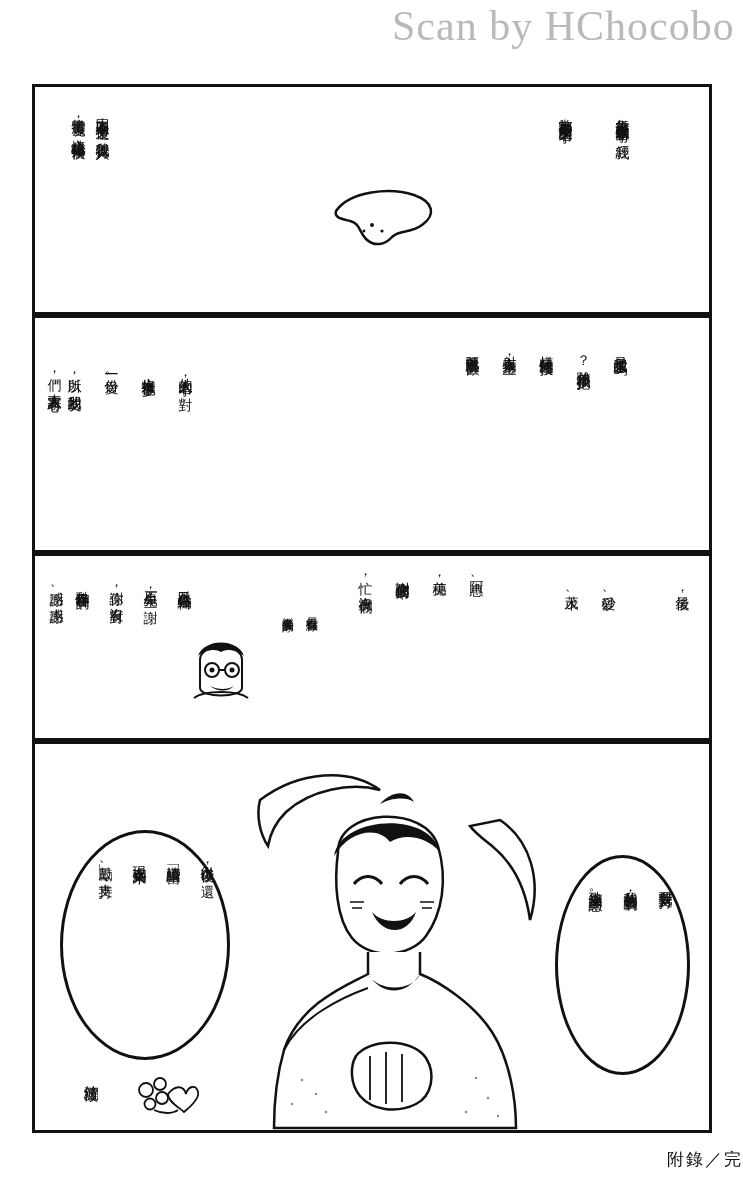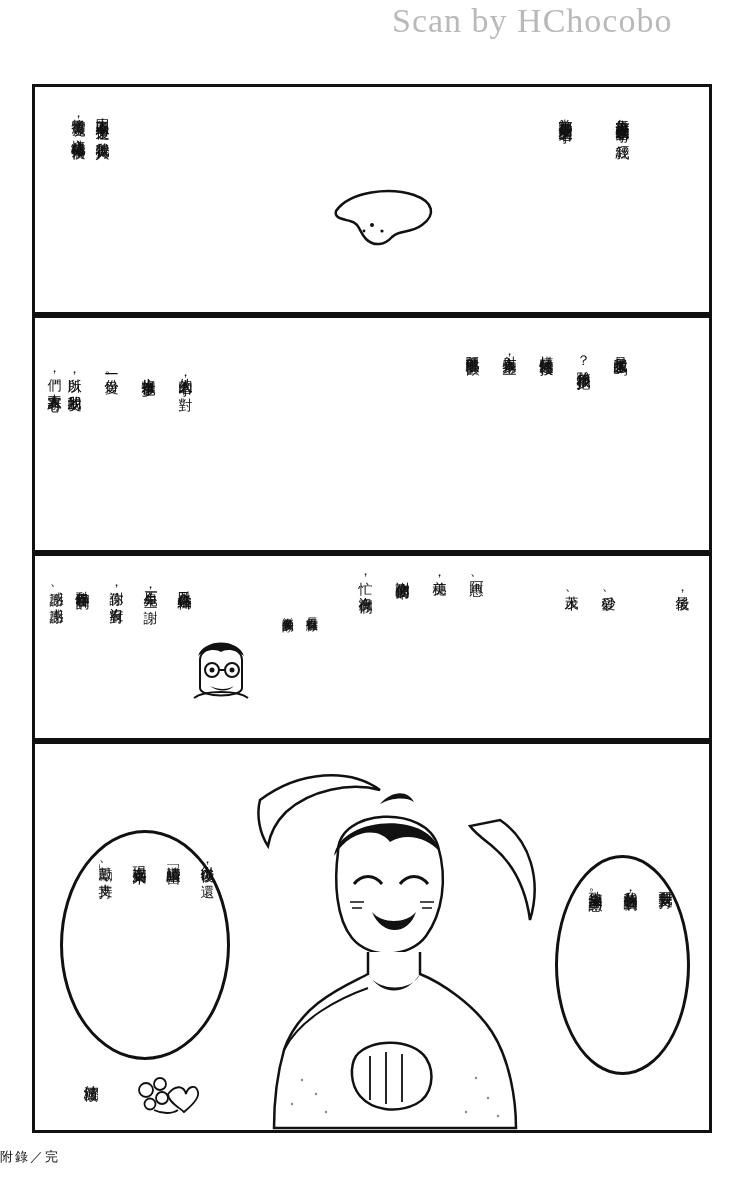"Scan by HChocobo" .watermark { font-size: 34px -> 42px }
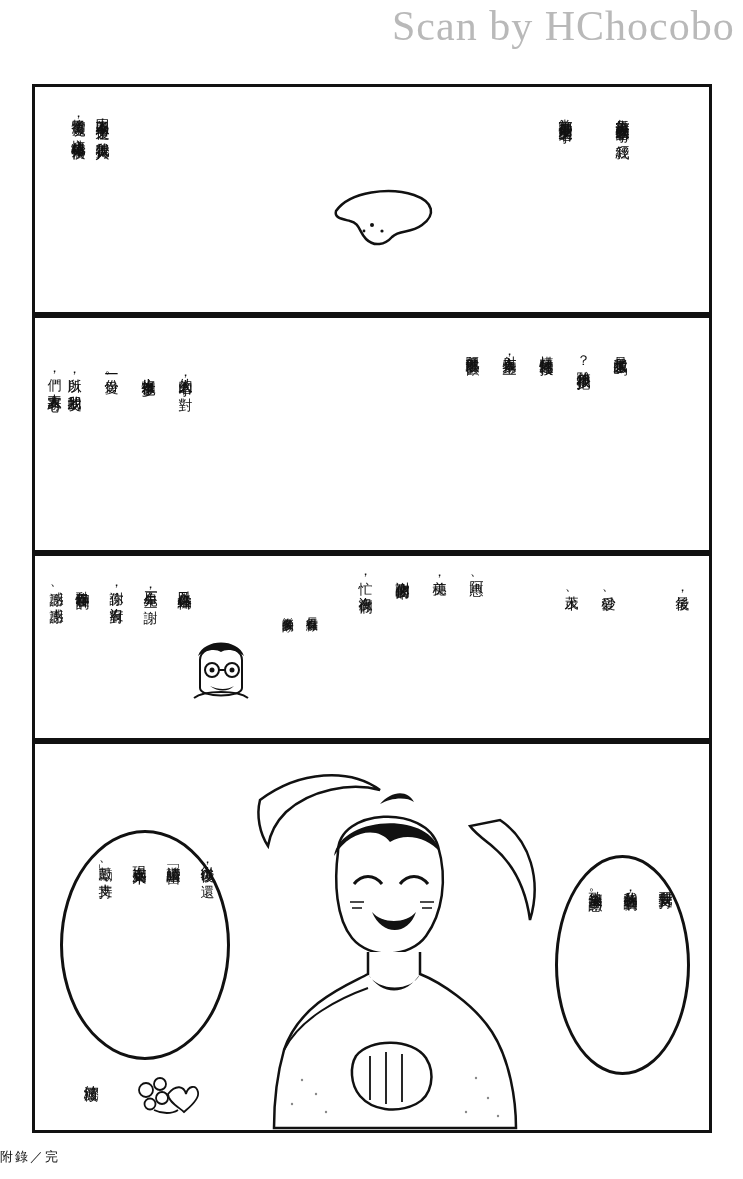"附錄／完" .footer { font-size: 13px -> 17px; text-align: left -> right }
